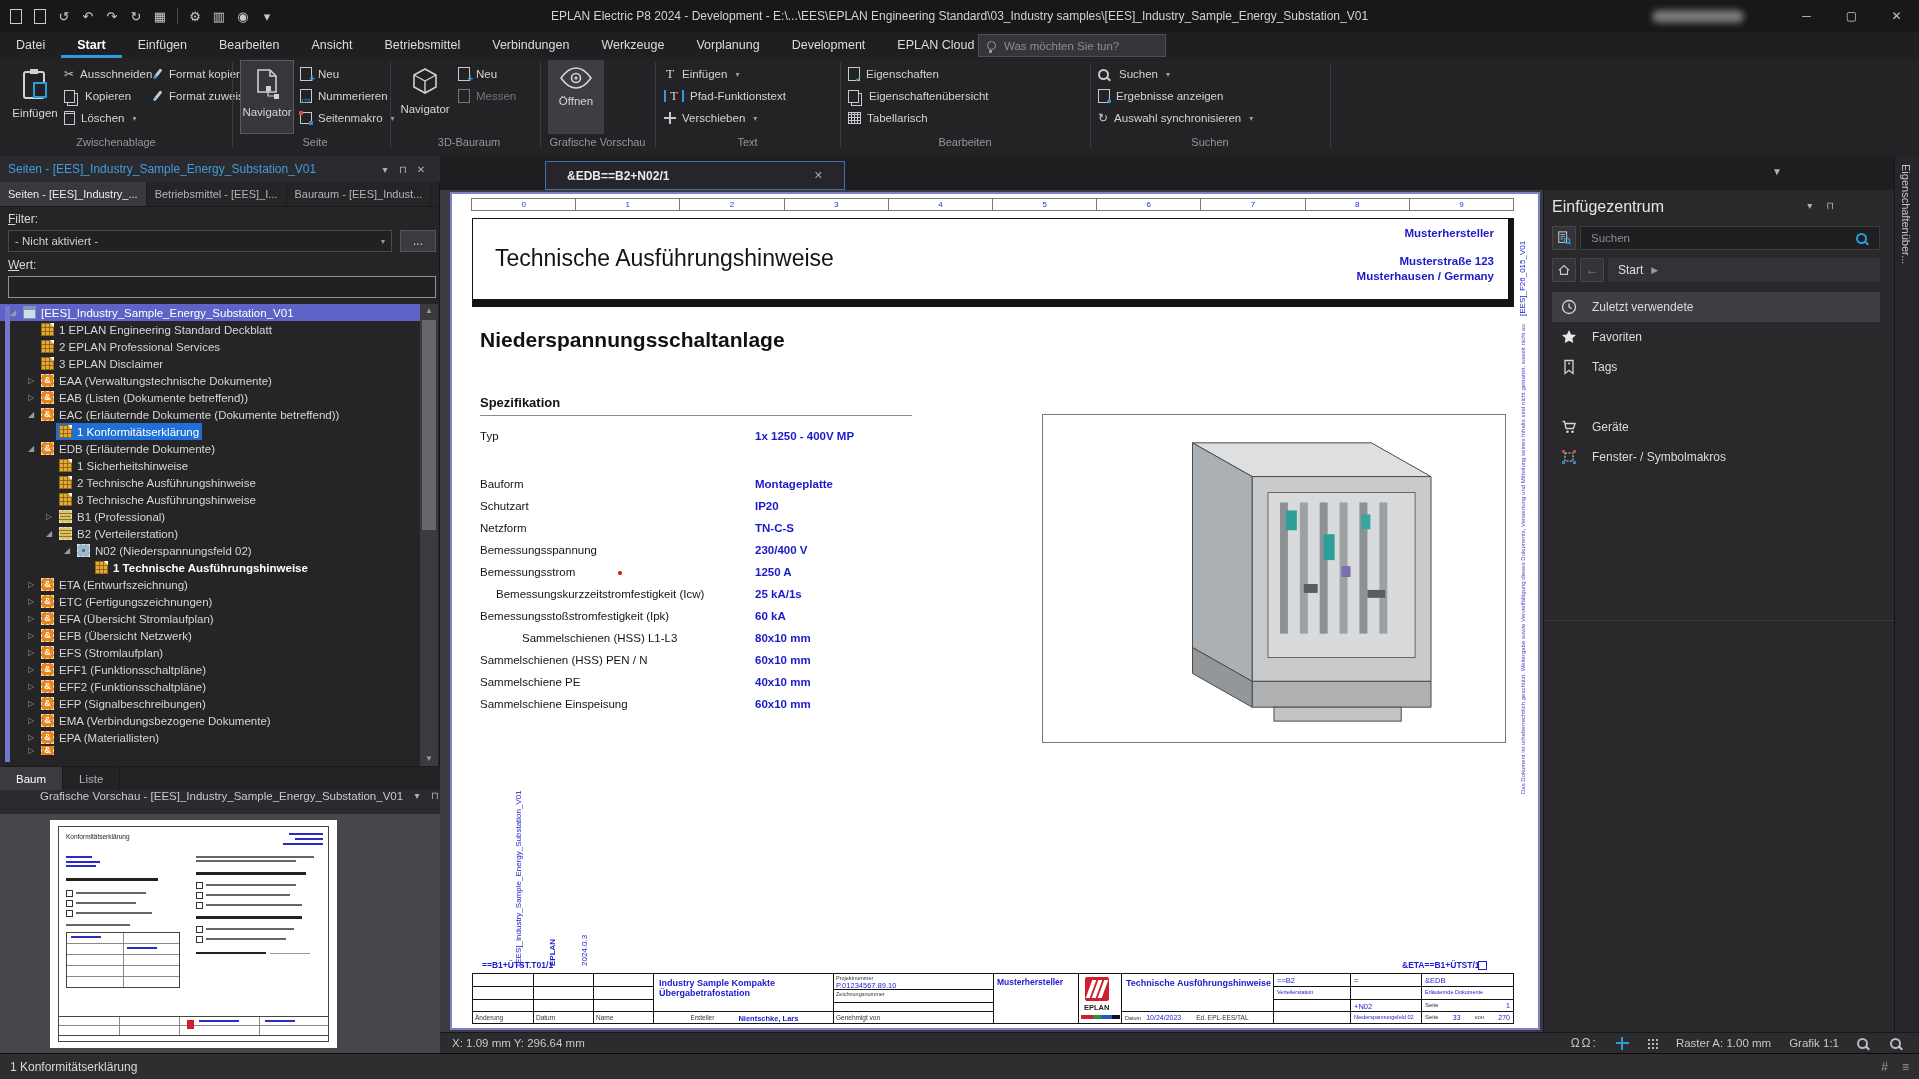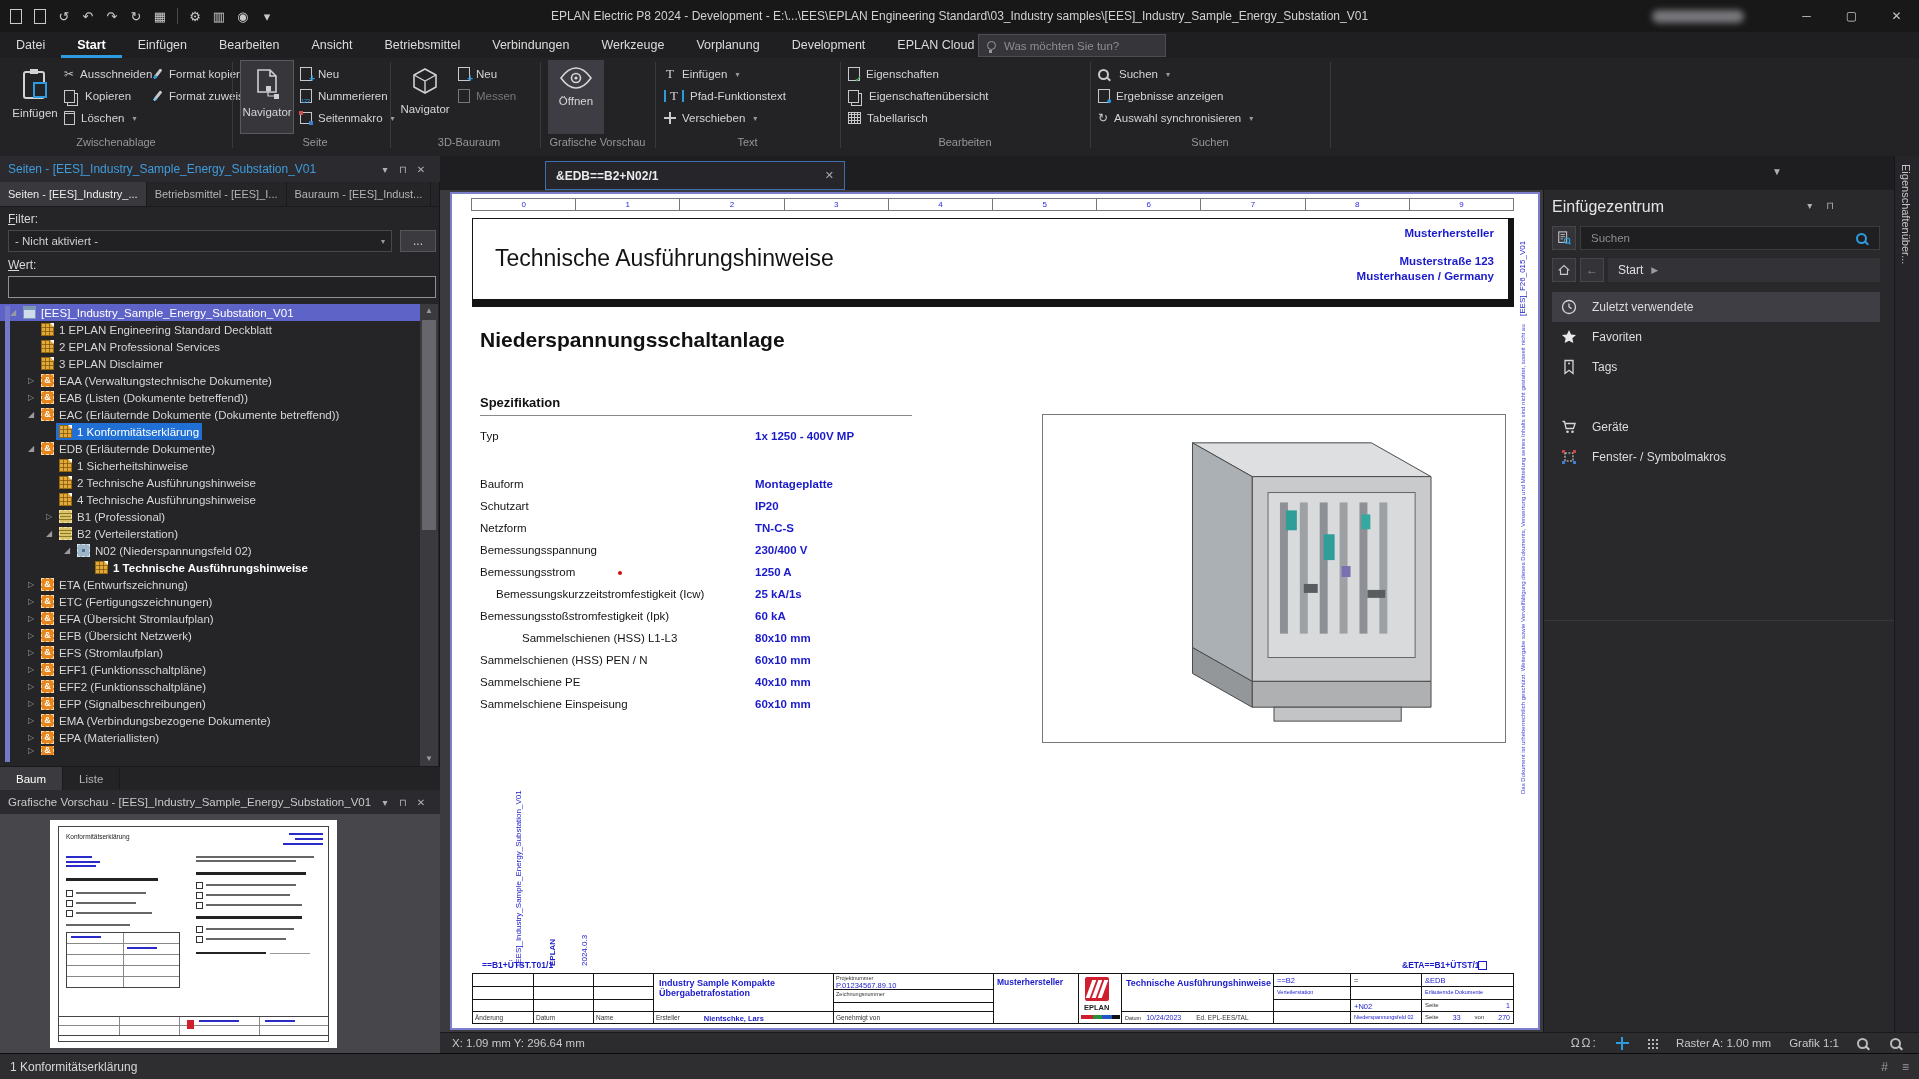"&EDB==B2+N02/1" .etab { padding: 0 10px -> 0 21px }
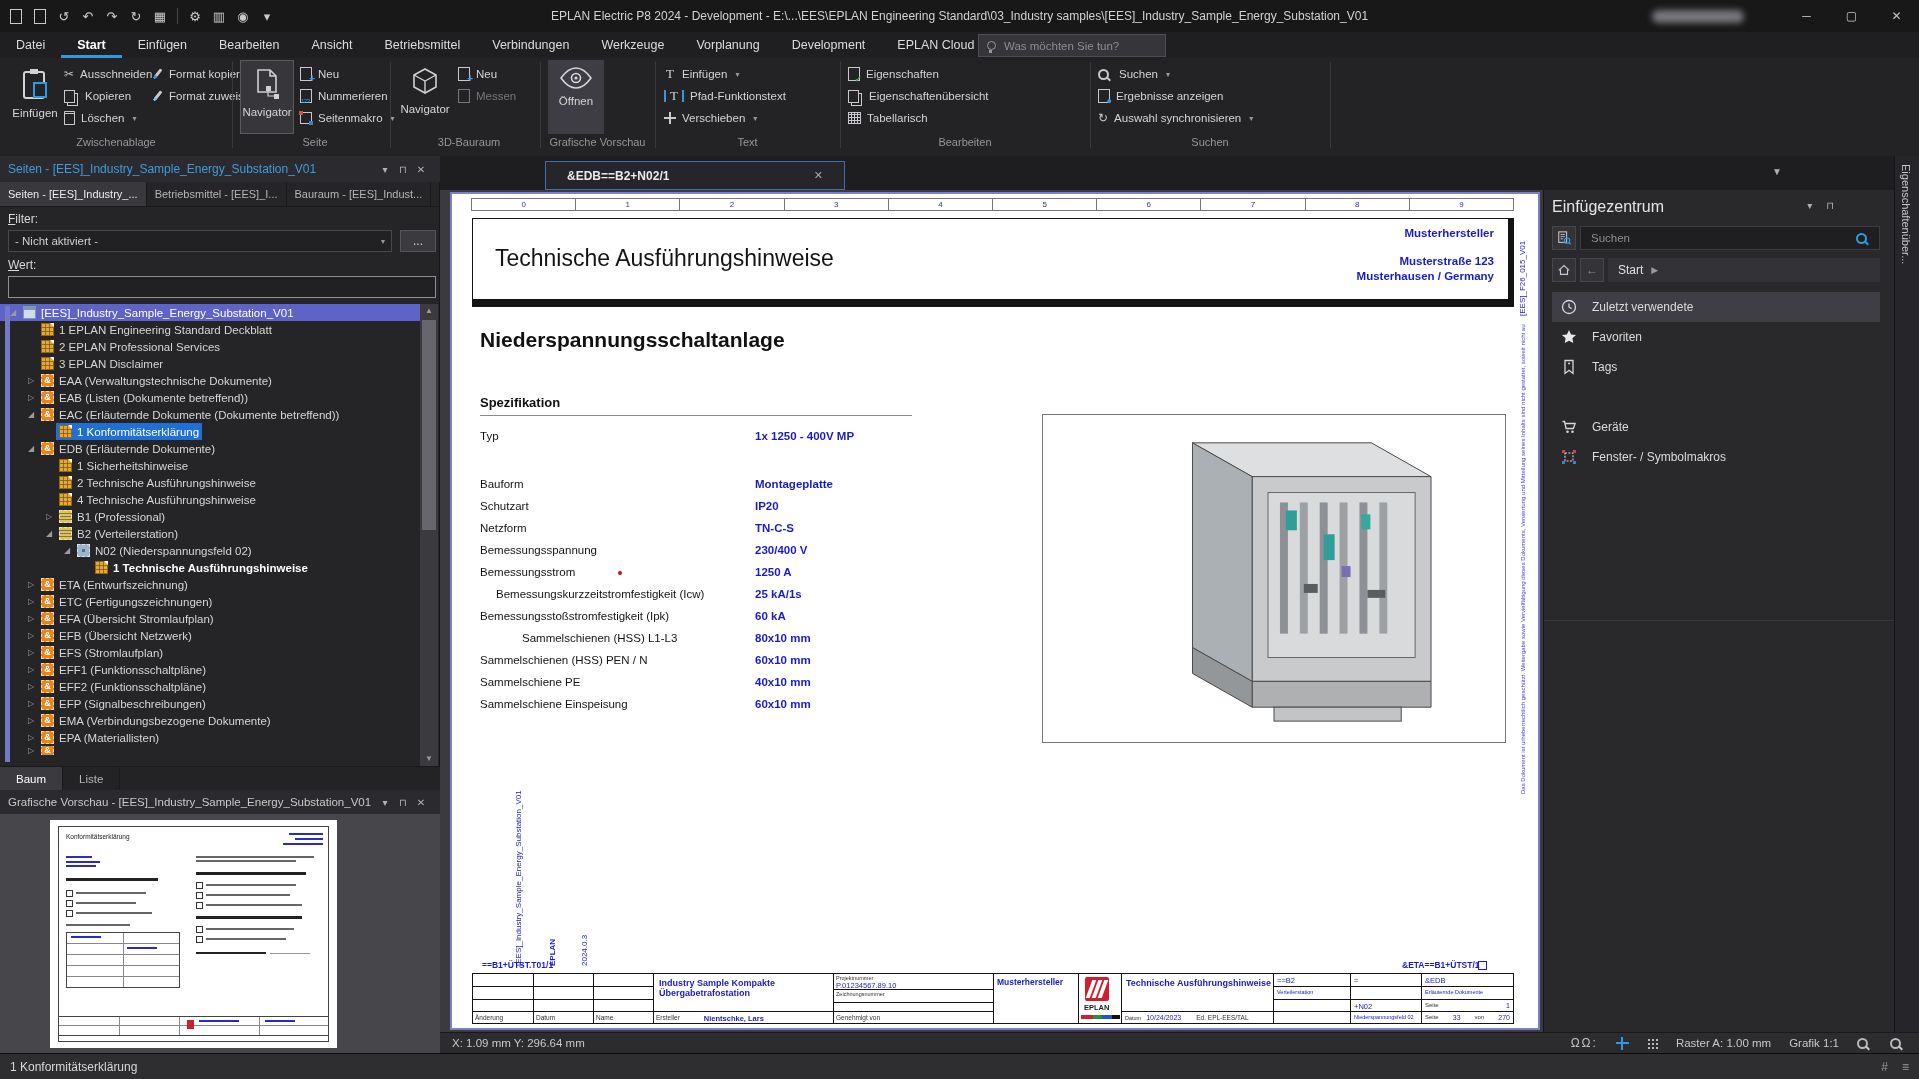"4 Technische Ausführungshinweise" span.tlabel { text: 4 -> 8 }
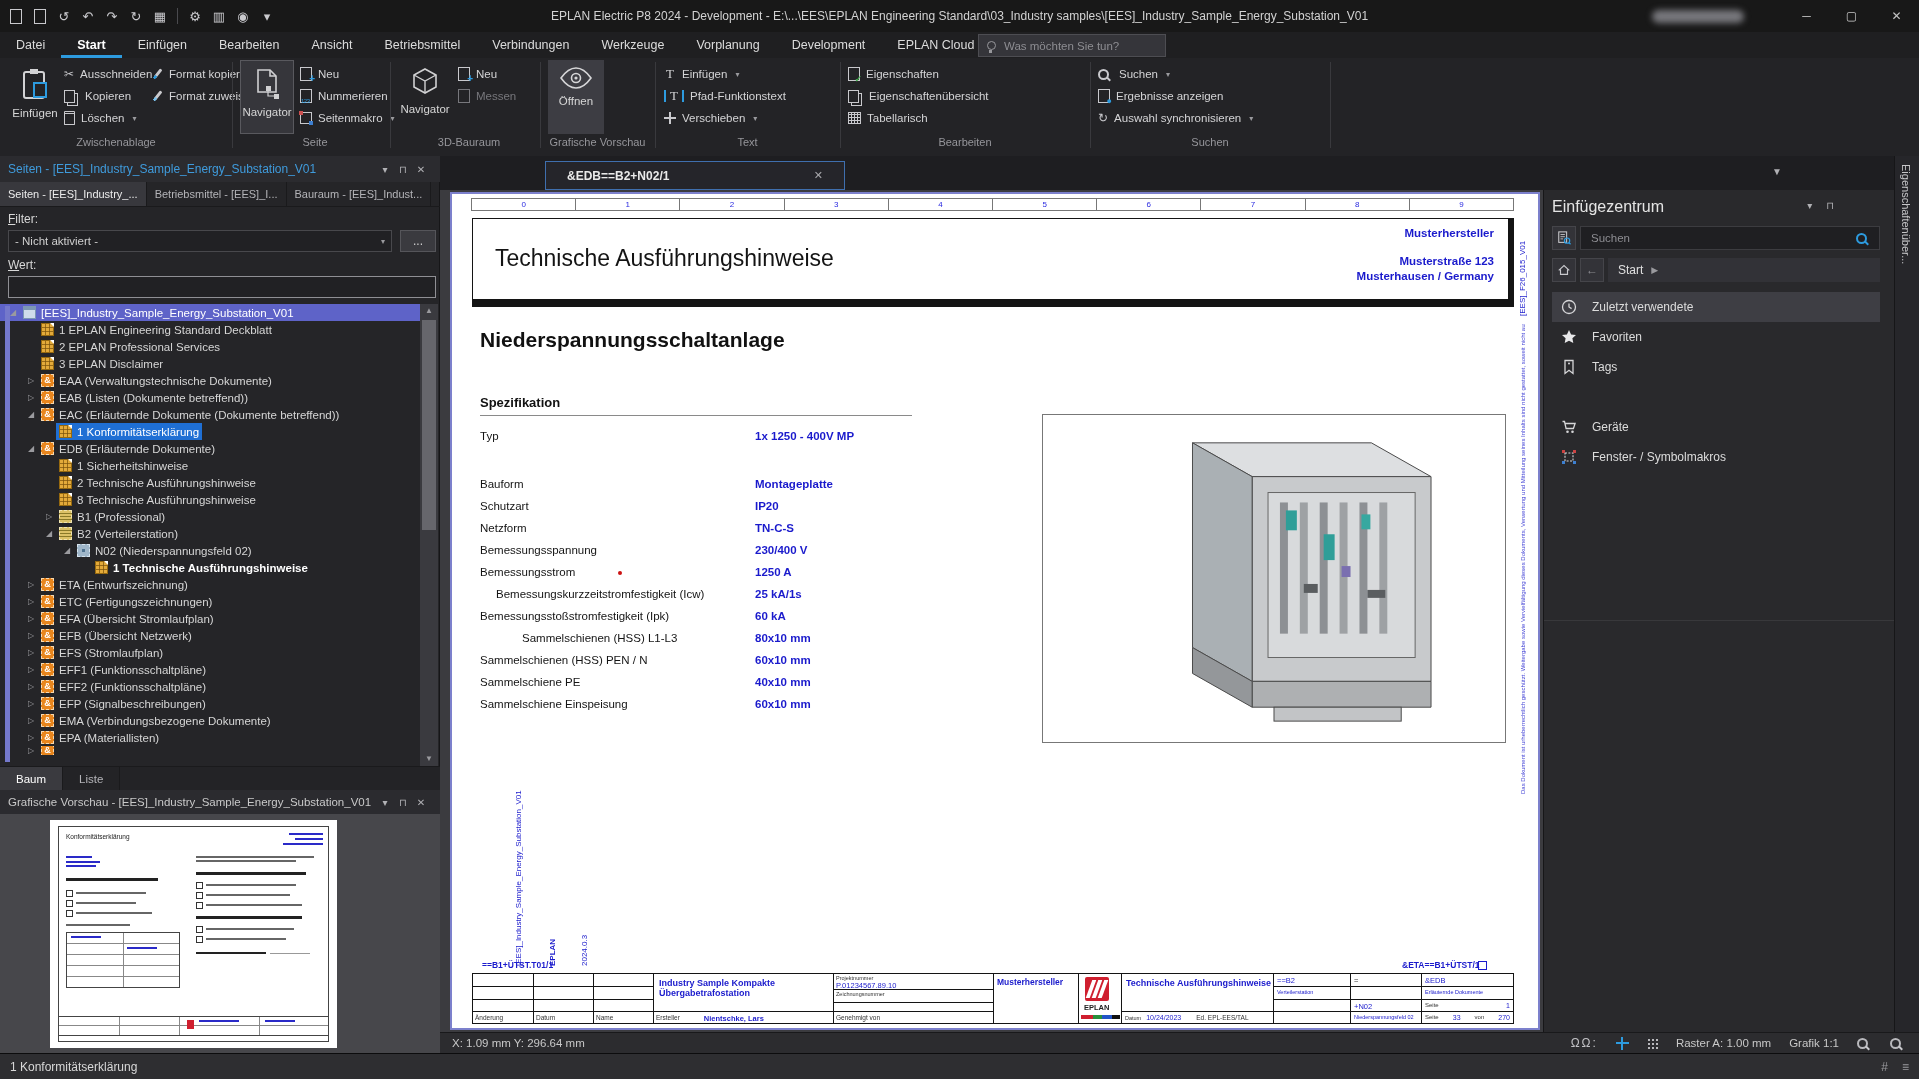"Grafische Vorschau -" .gvhead { align-items: center -> flex-start; padding-left: none -> 32px }
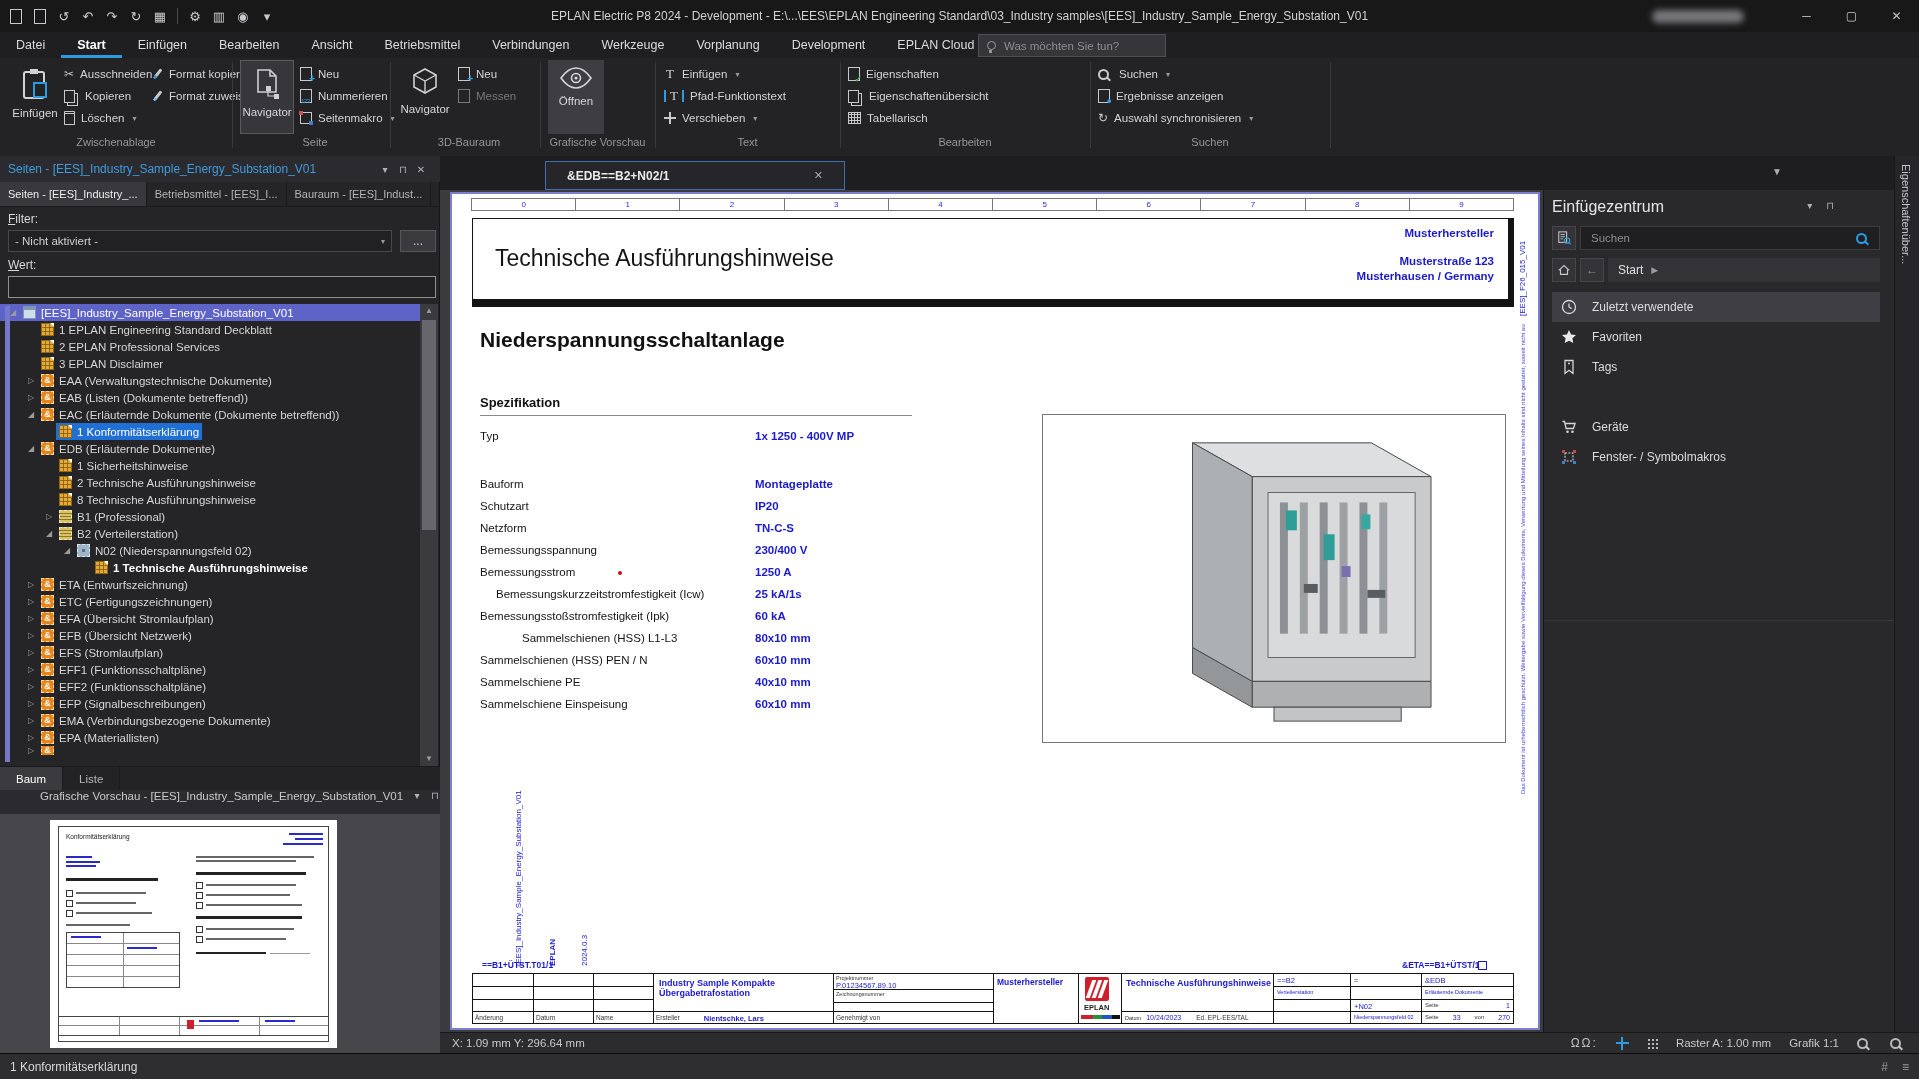"Nientschke, Lars" div { justify-content: none -> center }
